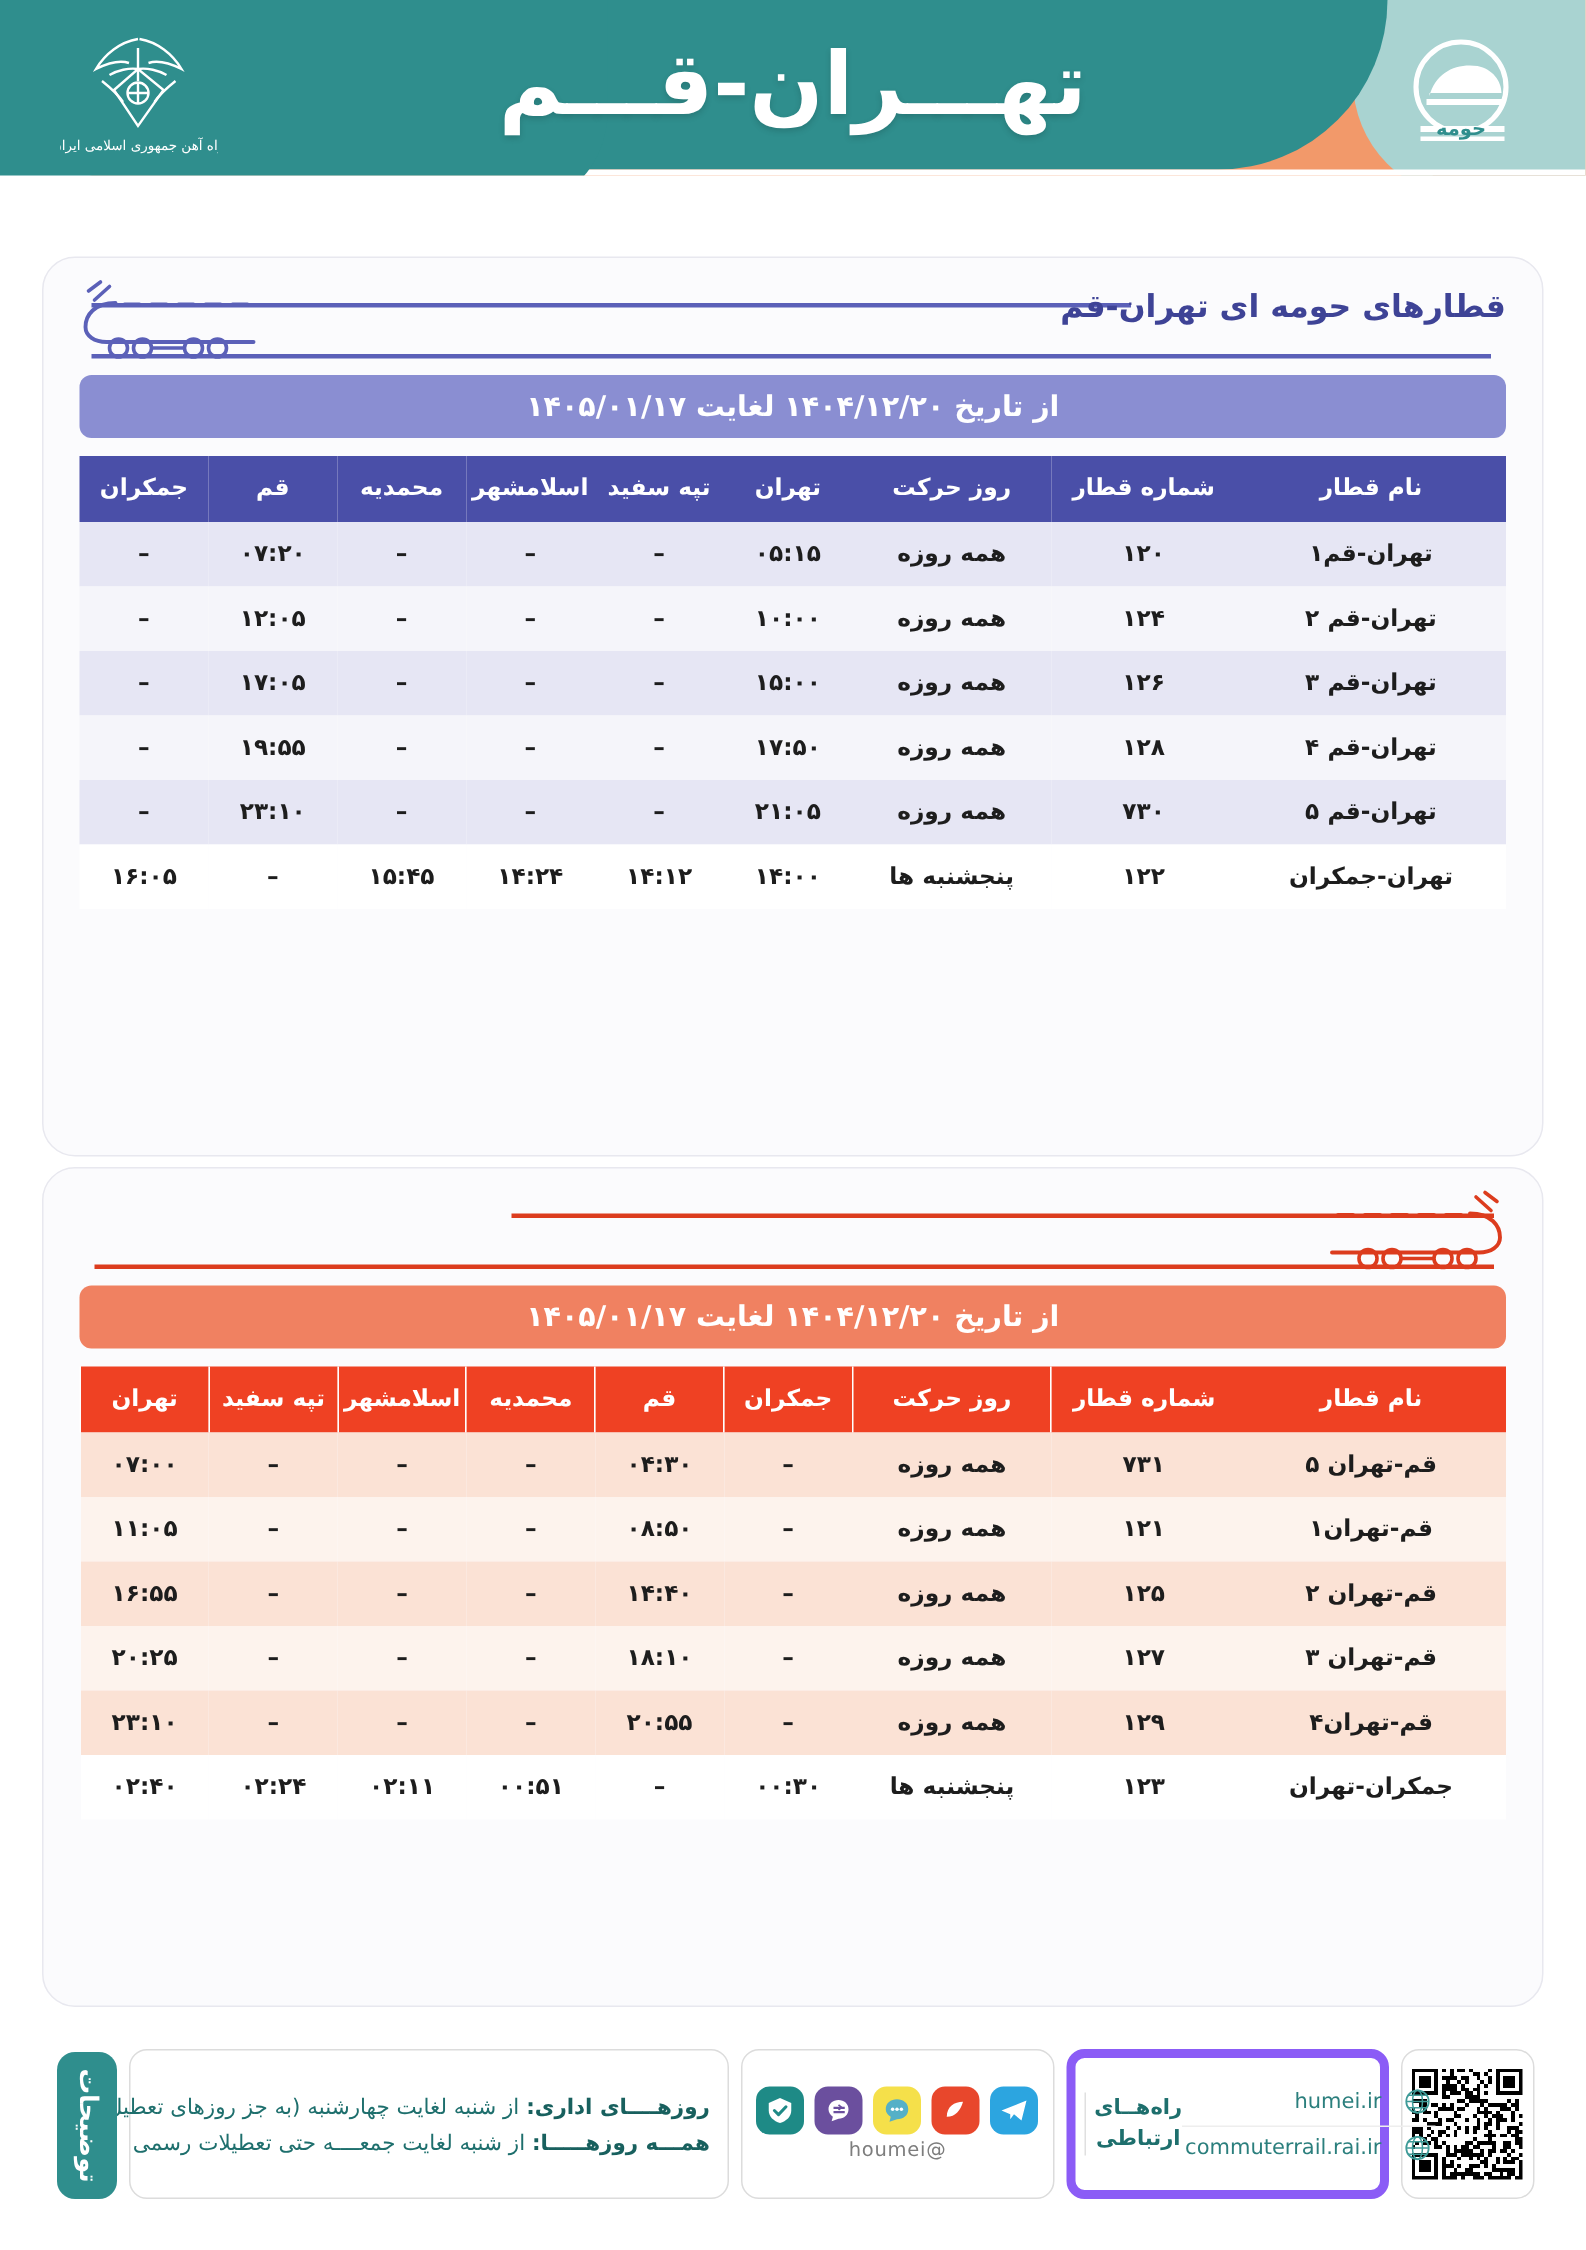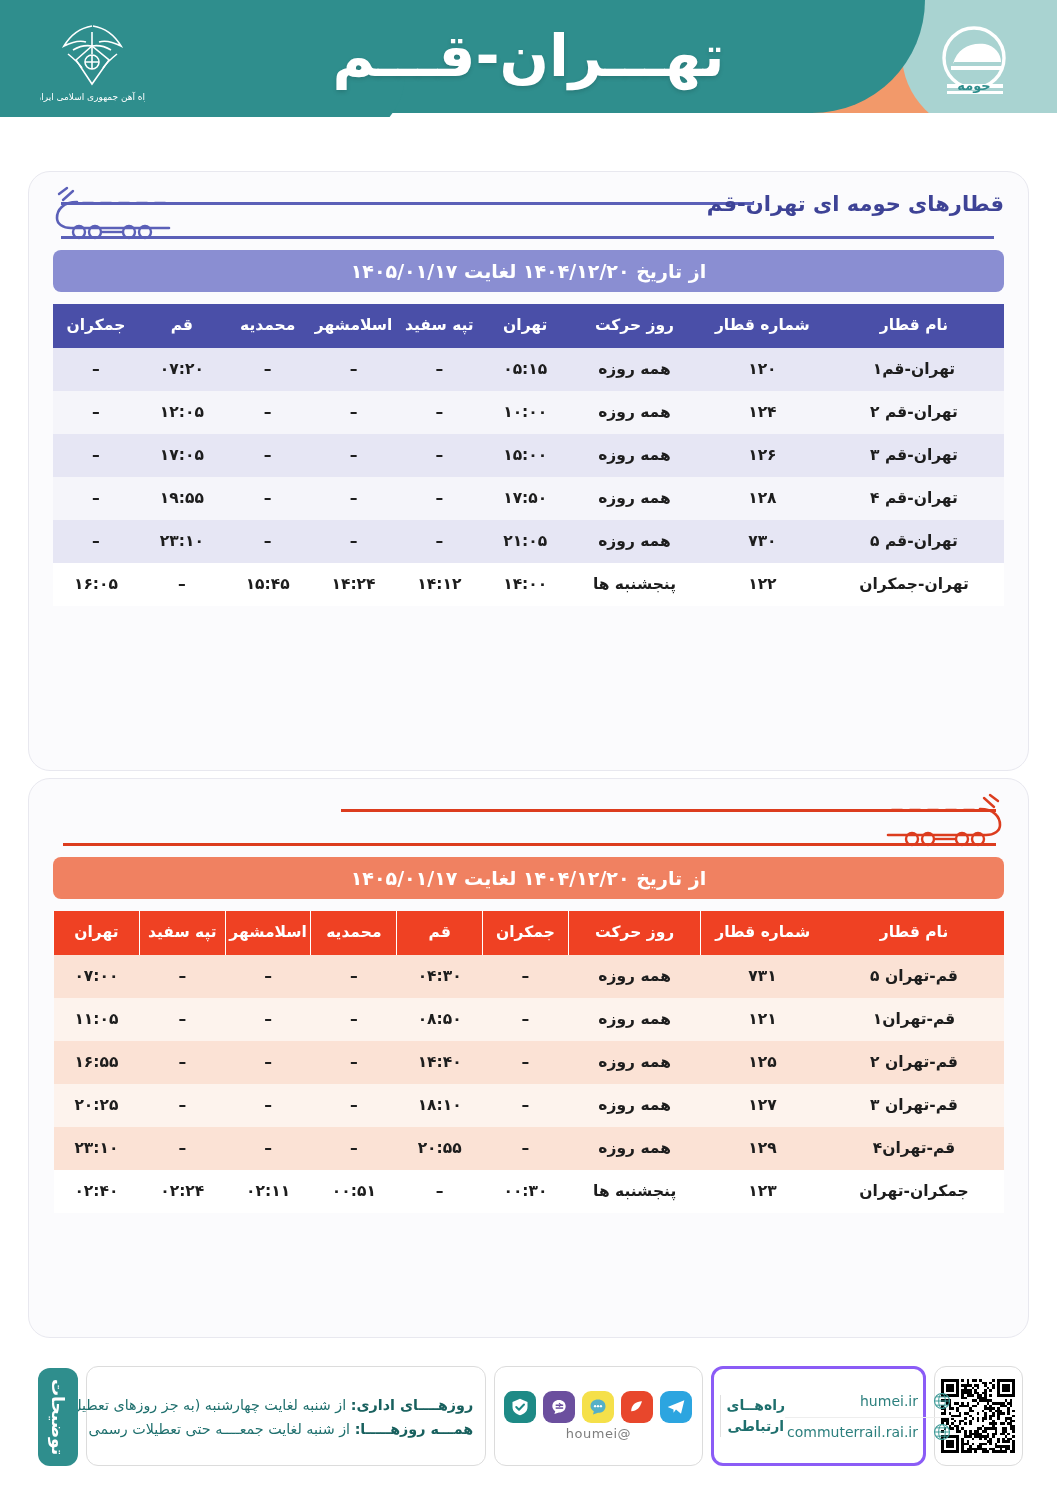"راه‌هــای ارتباطی" .links { border: 3px solid #8b5cf6 -> 6px solid #8b5cf6 }
